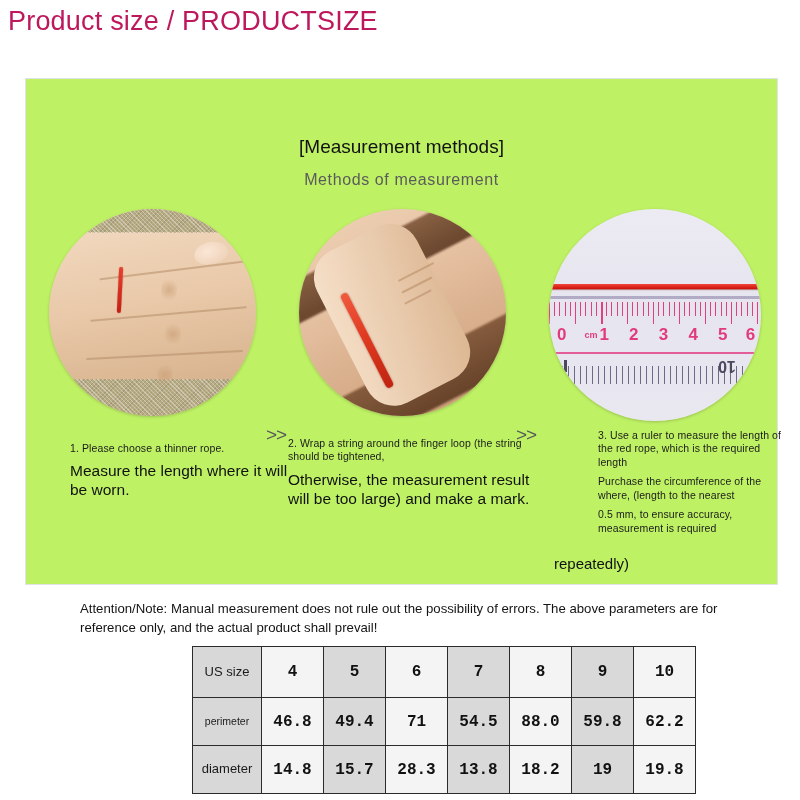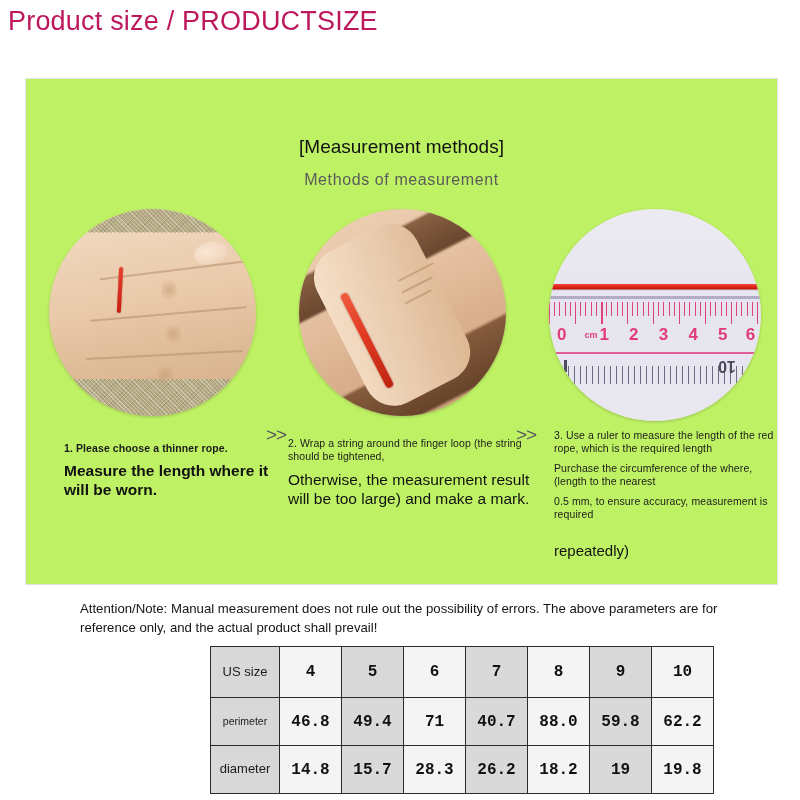"3. Use a ruler to" .cap-3 .small { margin-left: none -> 44px }
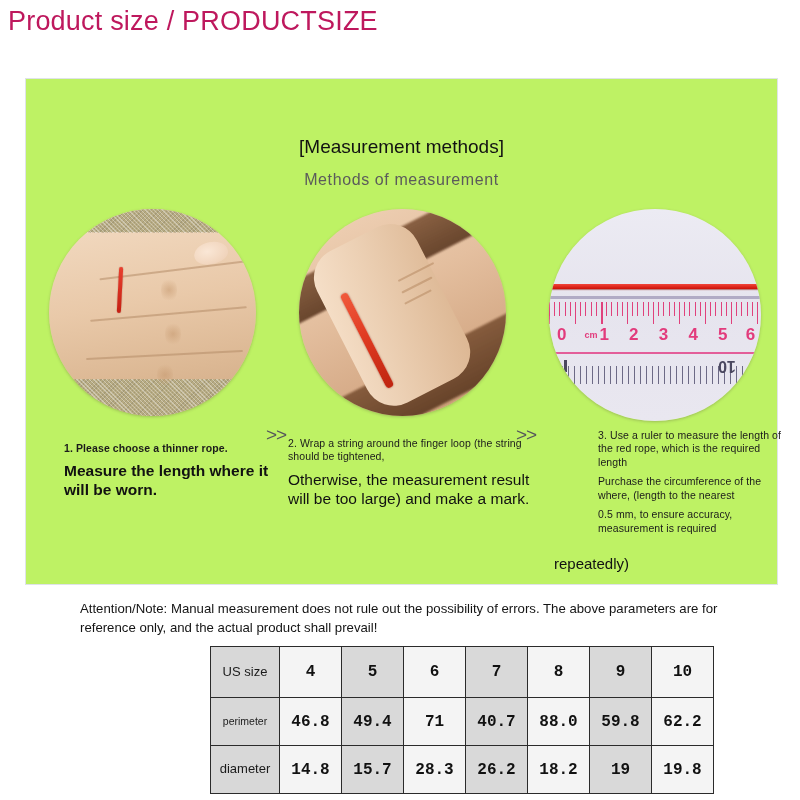"1. Please choose a thinner" .cap-1 { font-weight: bold -> none; left: 38px -> 44px }
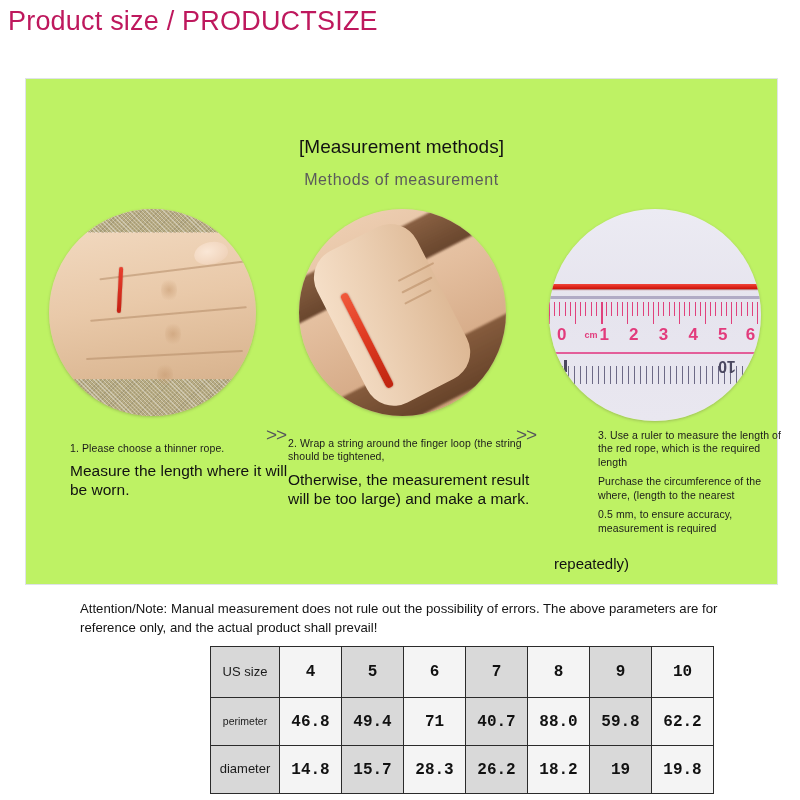"US size" .size-table { left: 210px -> 192px }
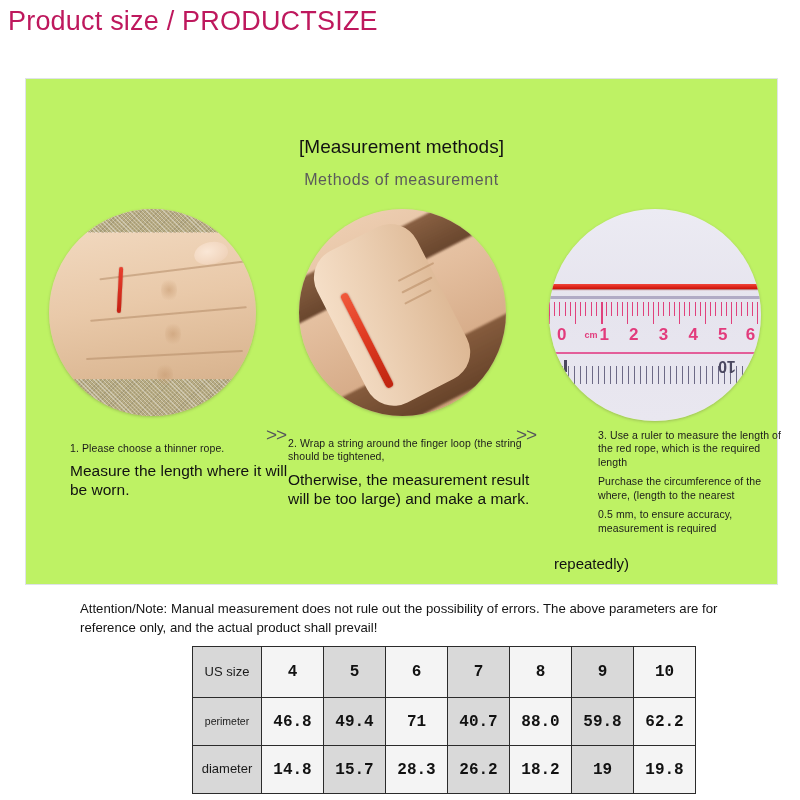"40.7" td.shade { text: 40.7 -> 54.5 }
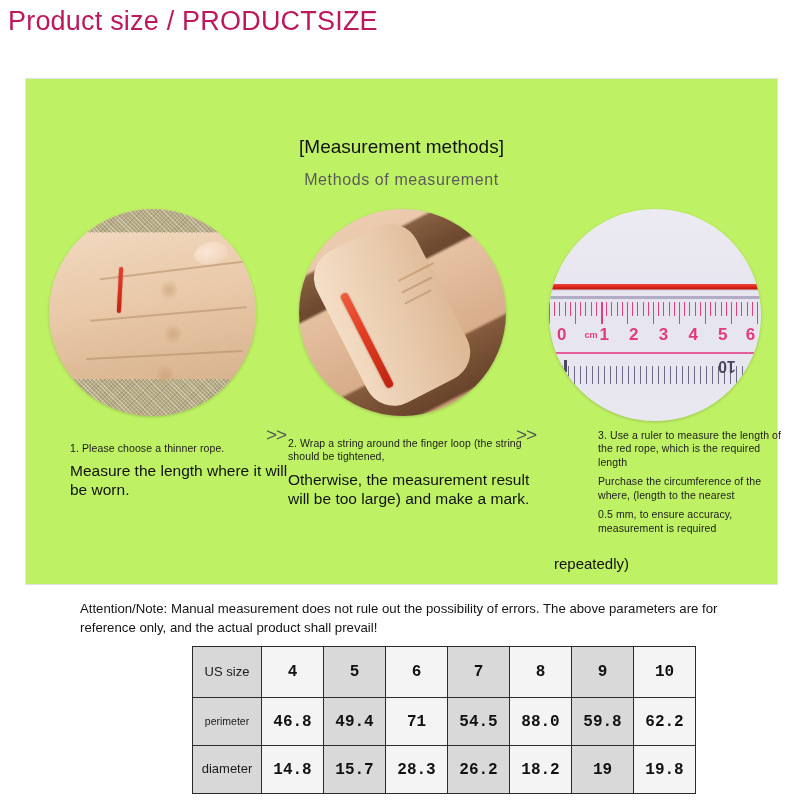"26.2" td.shade { text: 26.2 -> 13.8 }
